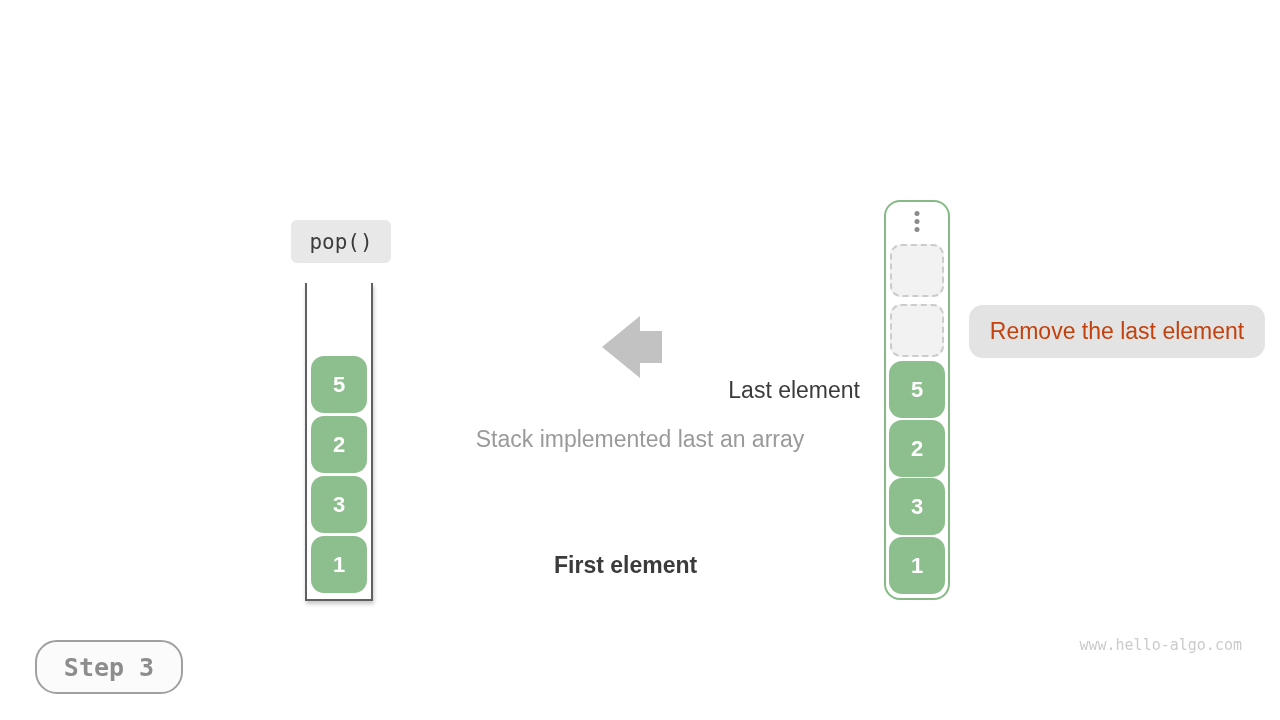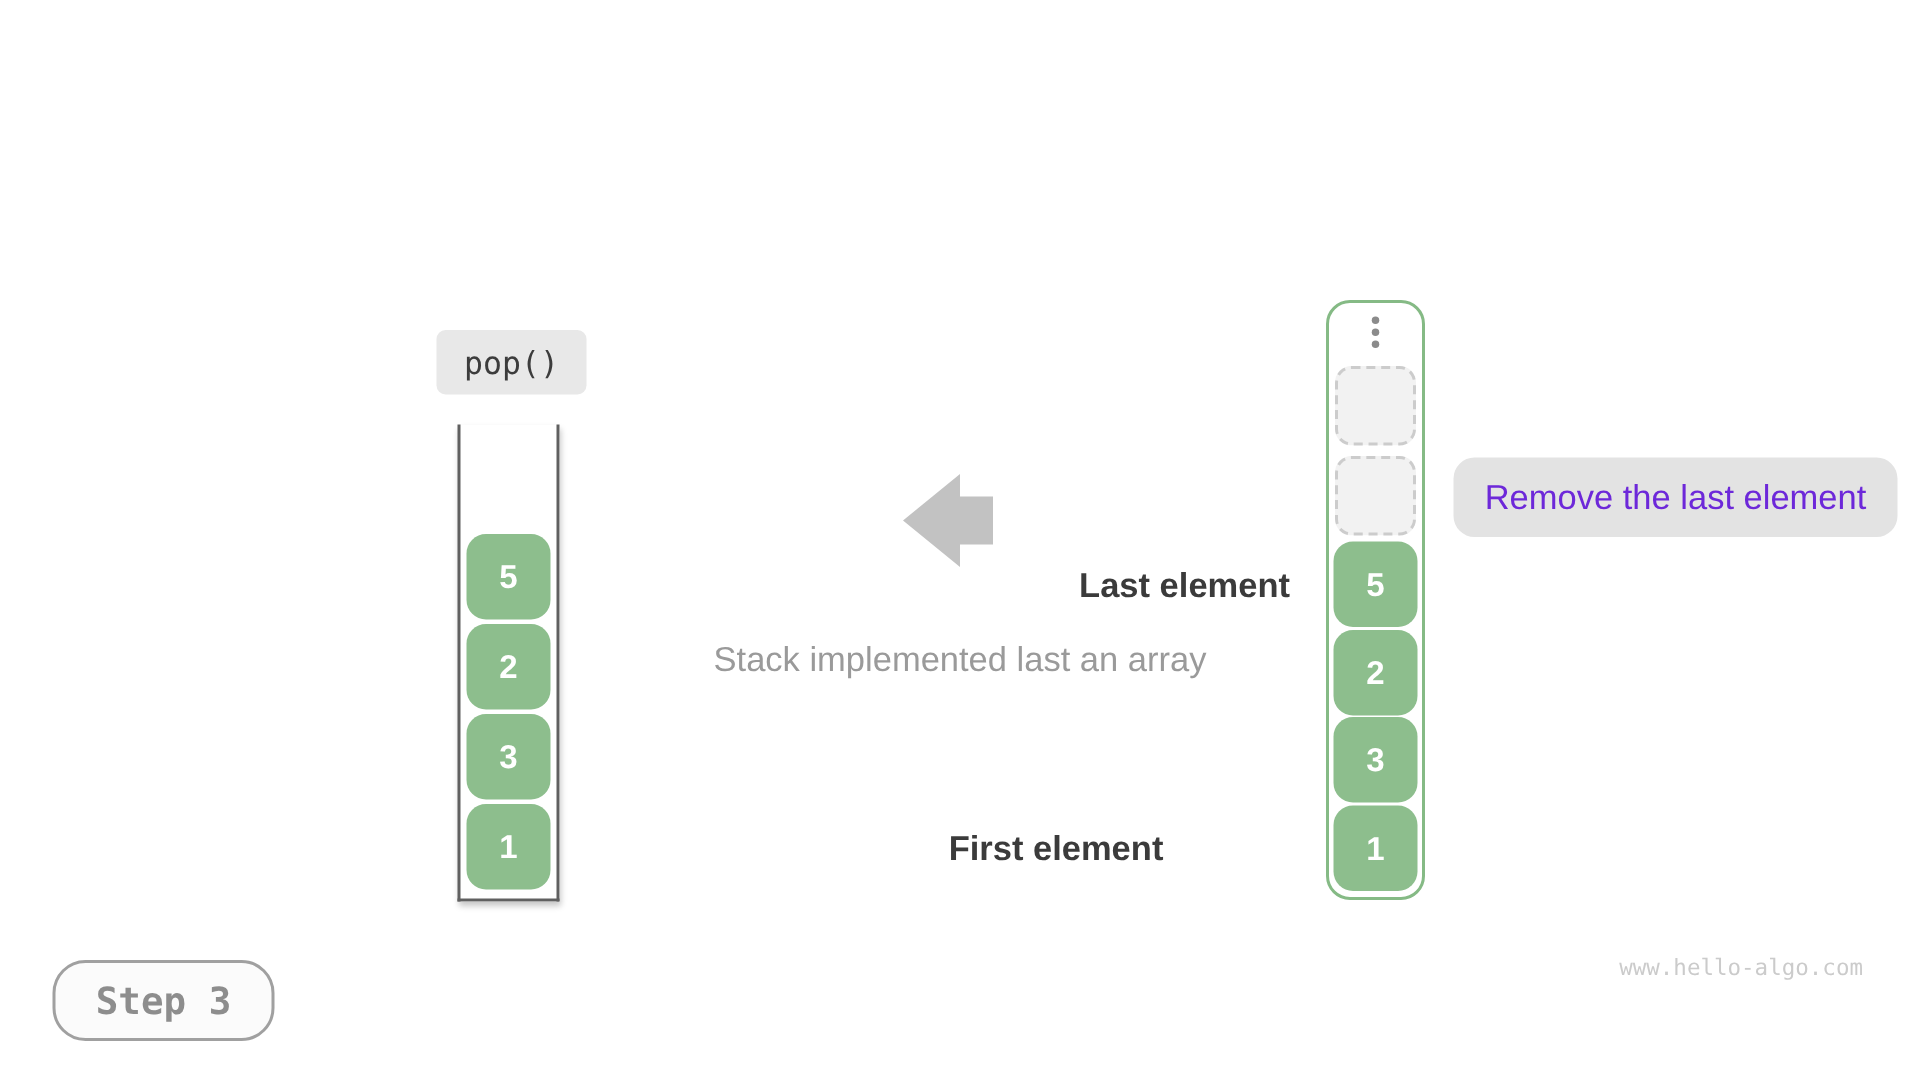"Remove the last element" .remove-note { color: #6d28d9 -> #c2410c }
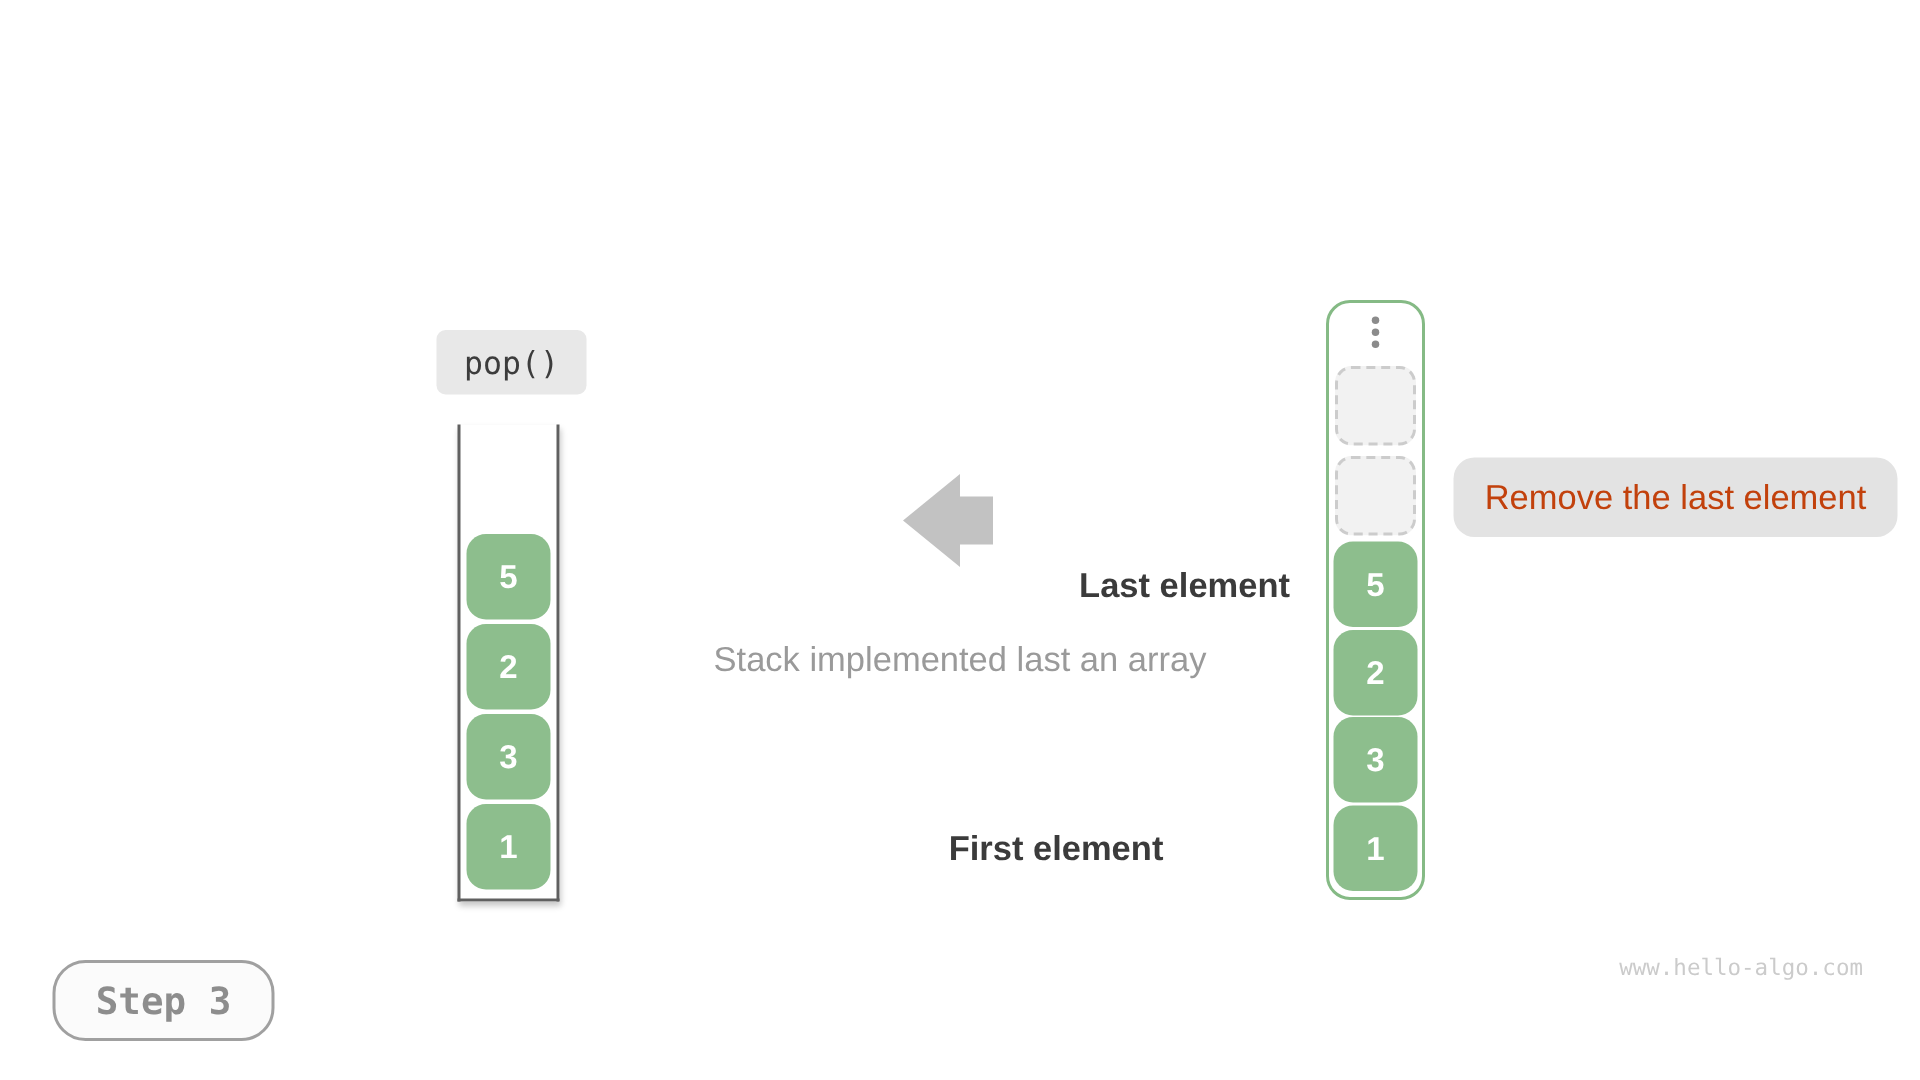"Last element" .last-label { font-weight: bold -> normal }
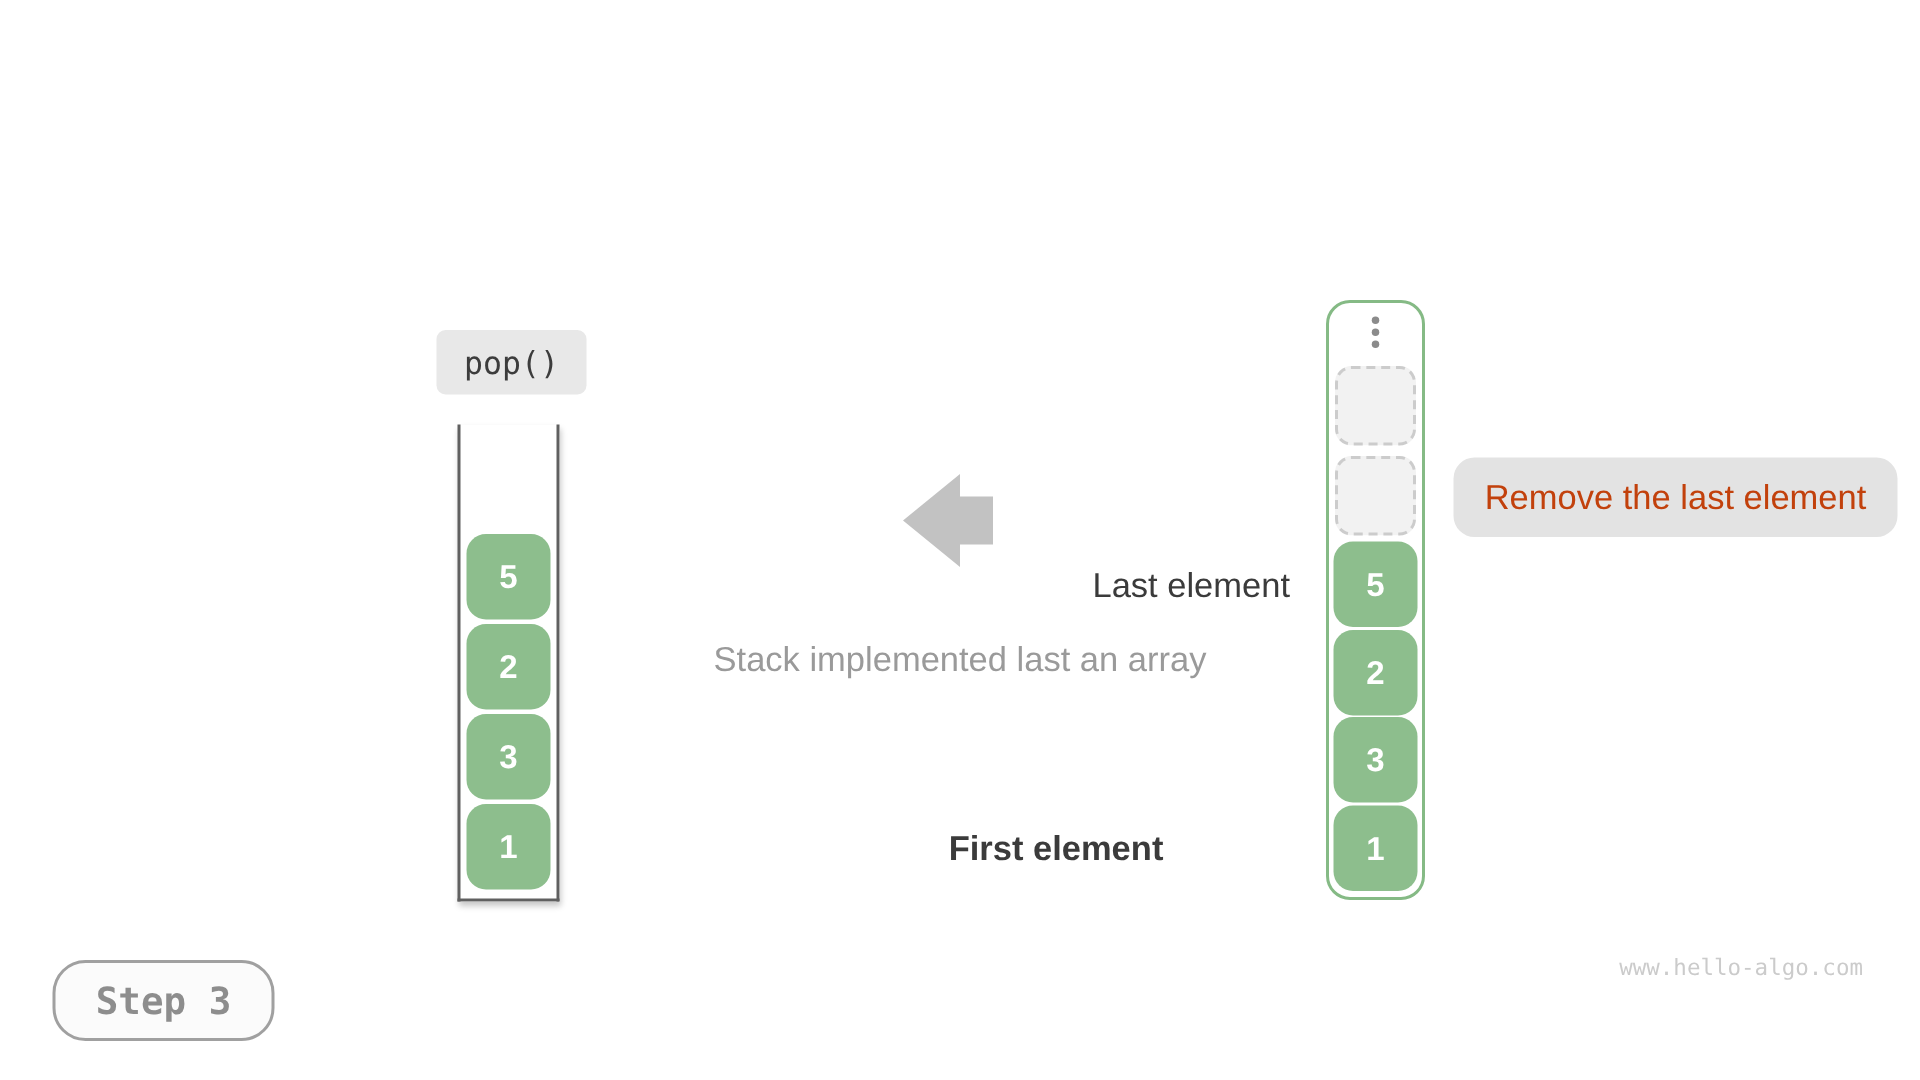"First element" .first-label { text-align: center -> left }
